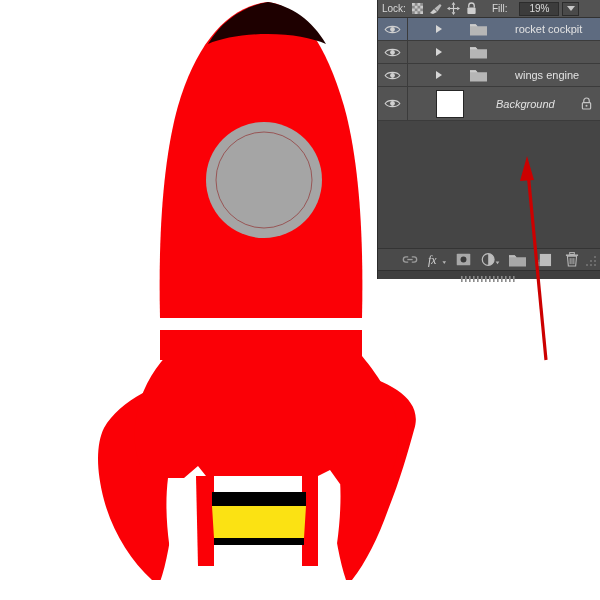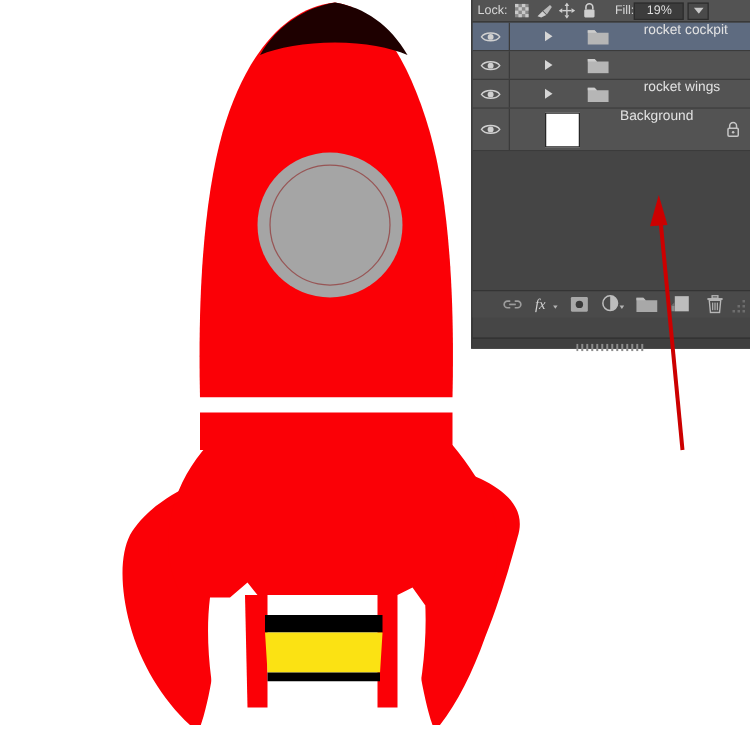"Fill:" #fill-label { margin-right: 0 -> 12px }
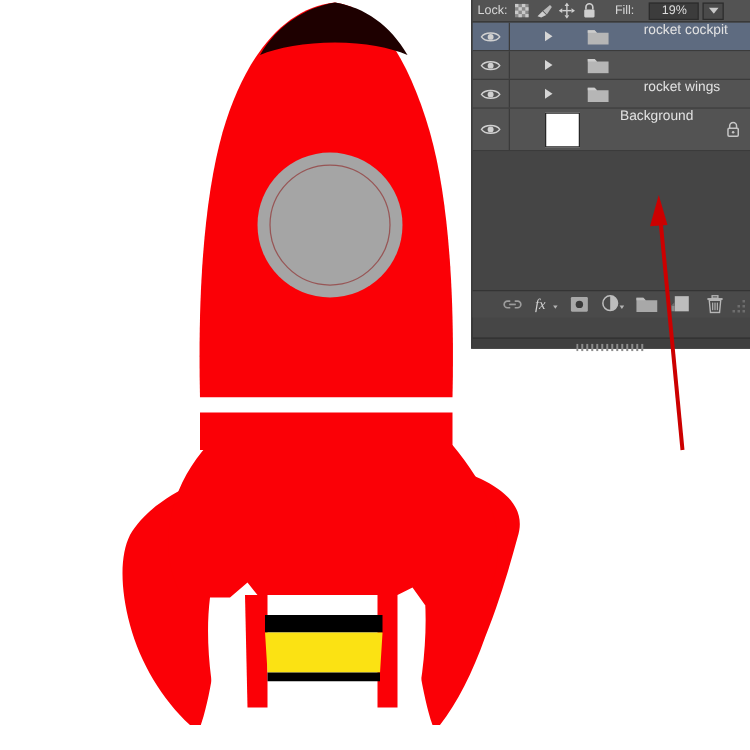"rocket cockpit" .layer-row { align-items: none -> center }
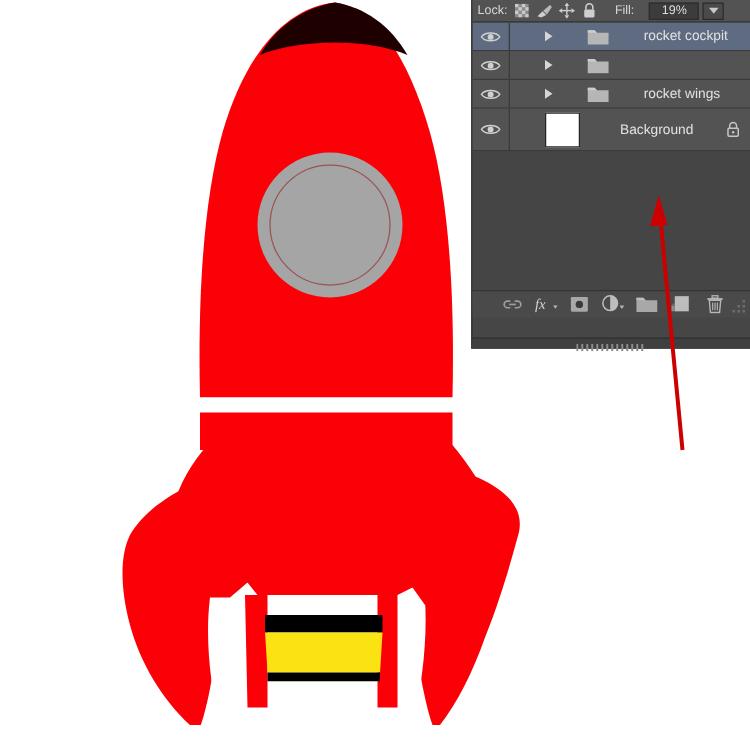"rocket wings" div.layer-name { text: rocket wings -> wings engine }
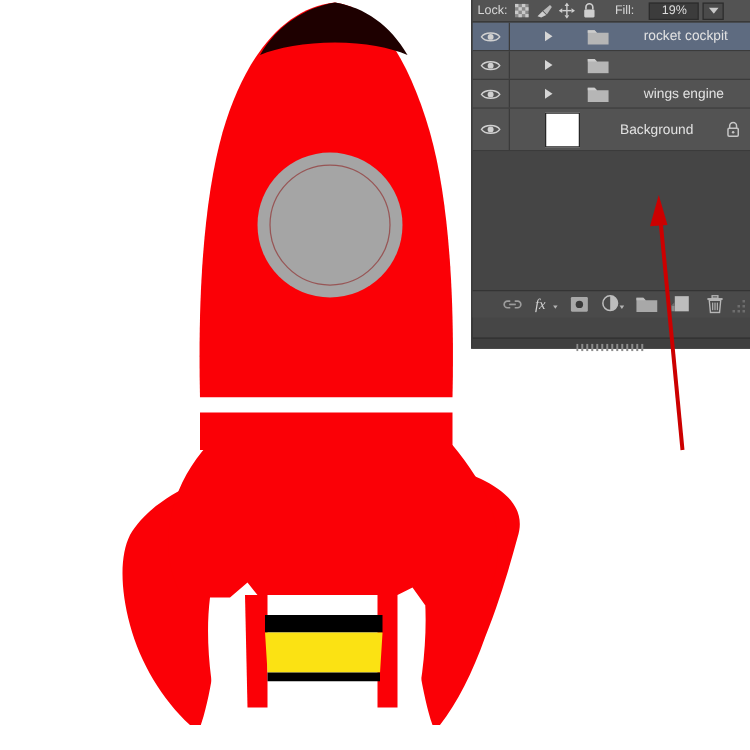"Background" .layer-name.italic { font-style: none -> italic }
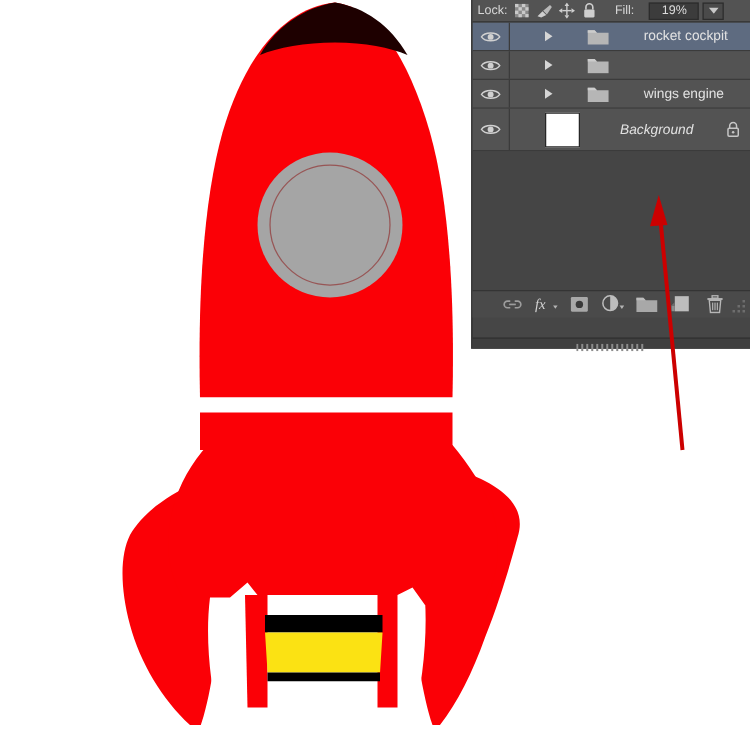"fx" #panel-bottom-bar { align-items: flex-start -> center; bottom: 25px -> 9px }
